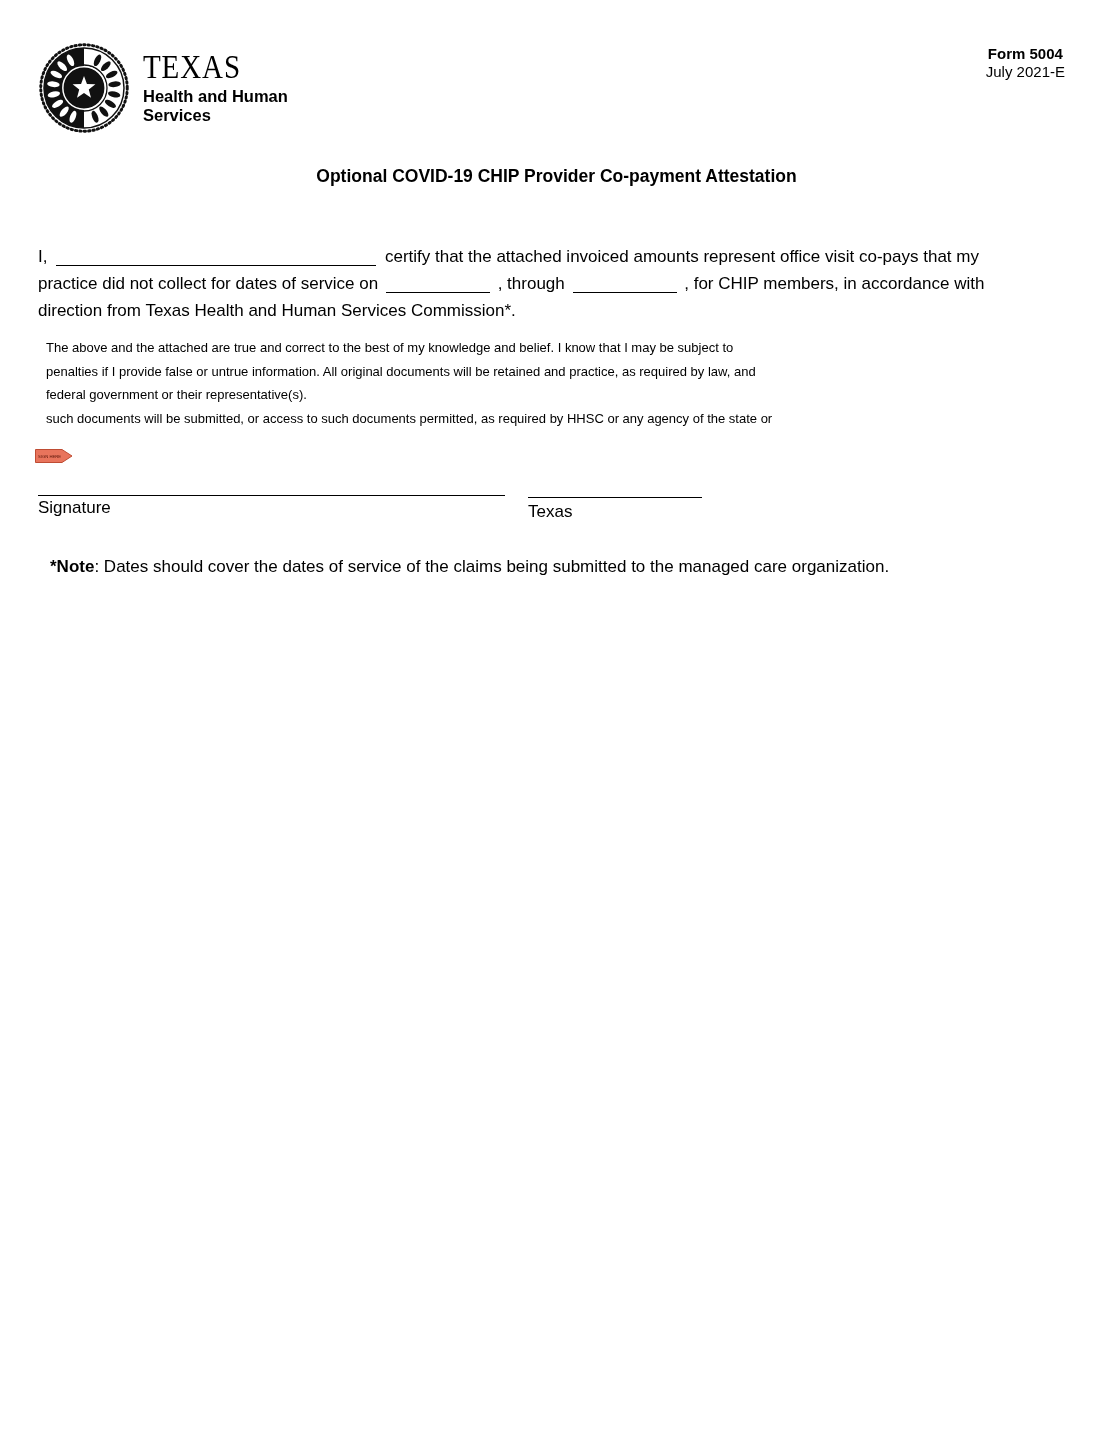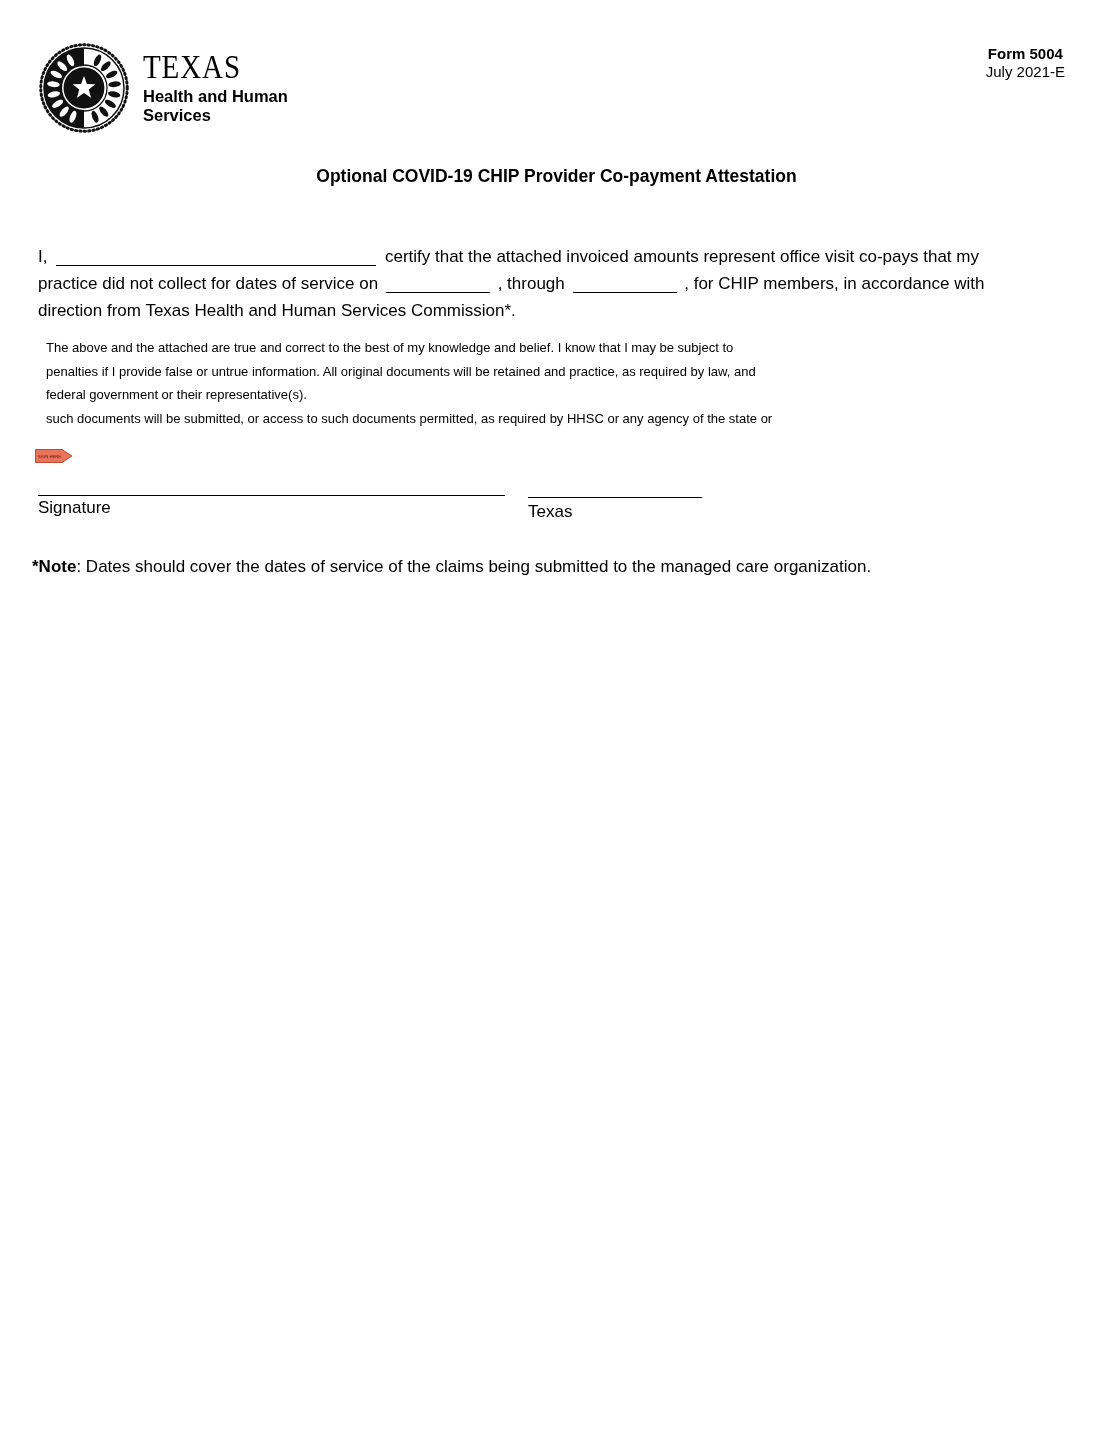"*Note: Dates should cover the" .note { left: 32px -> 50px }
